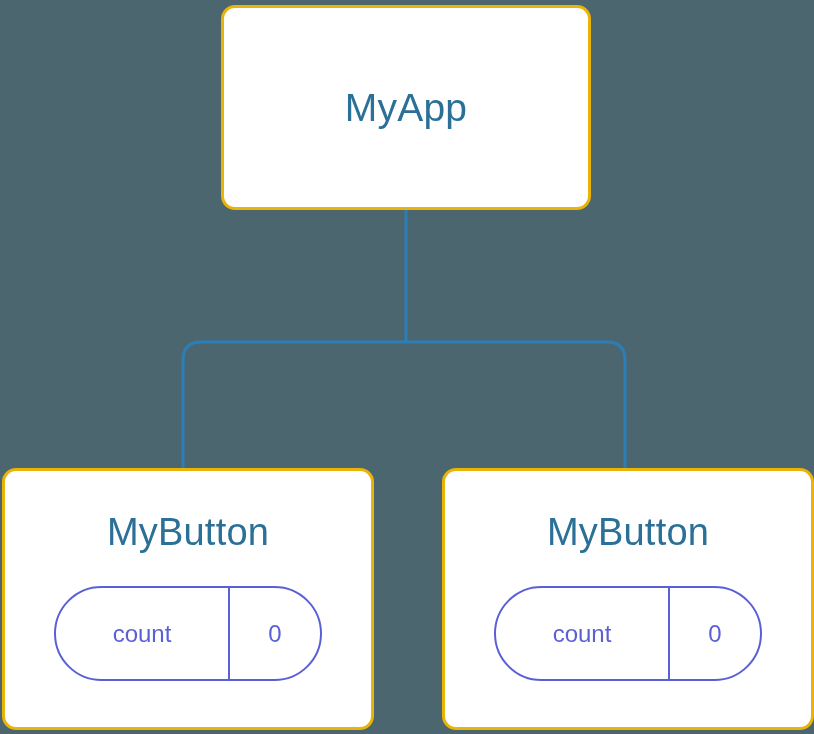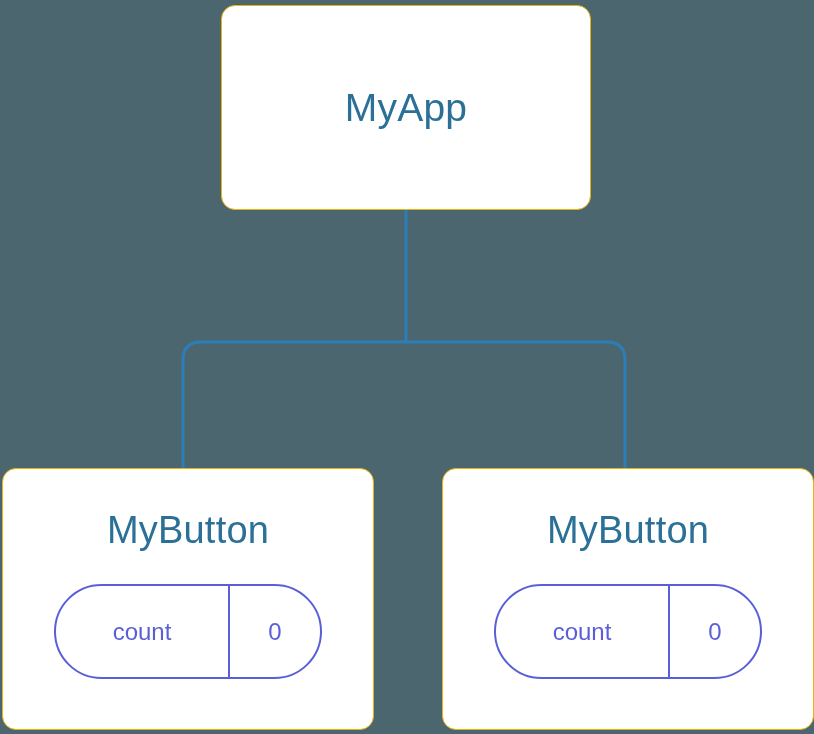"MyApp" .node { border: 1px solid #eab308 -> 3px solid #eab308 }
